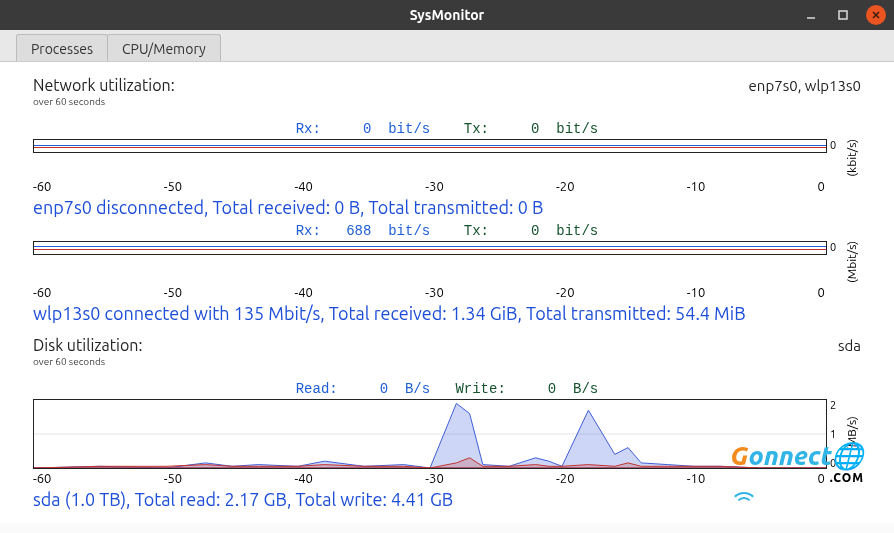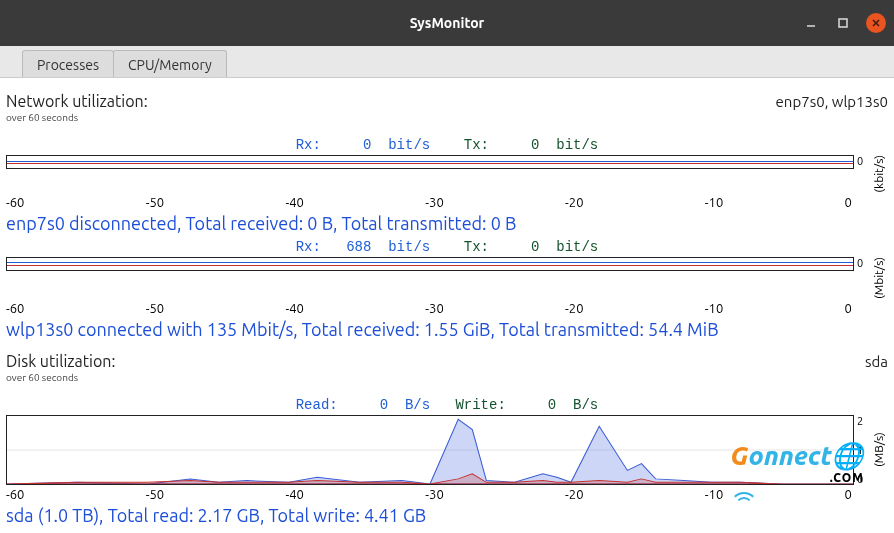"SysMonitor" .titlebar { height: 46px -> 30px }
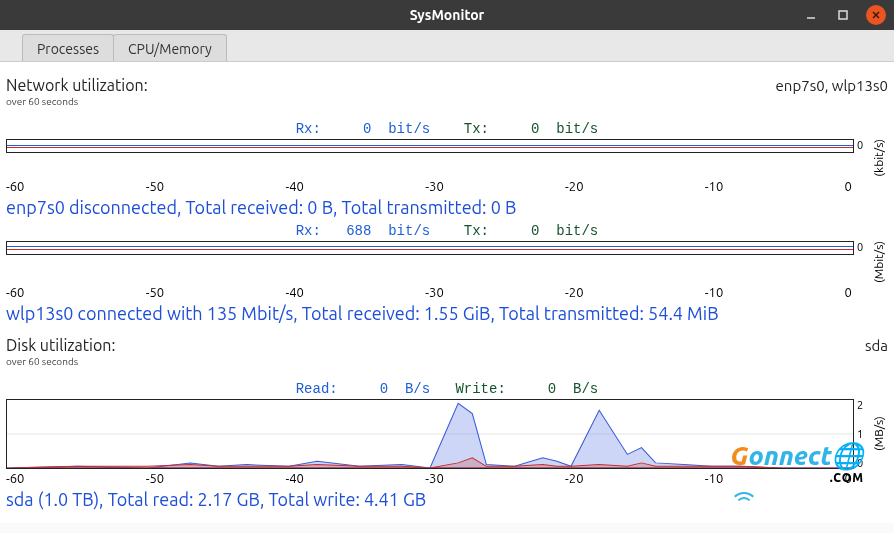"Processes" .tabbar { padding-left: 22px -> 16px }
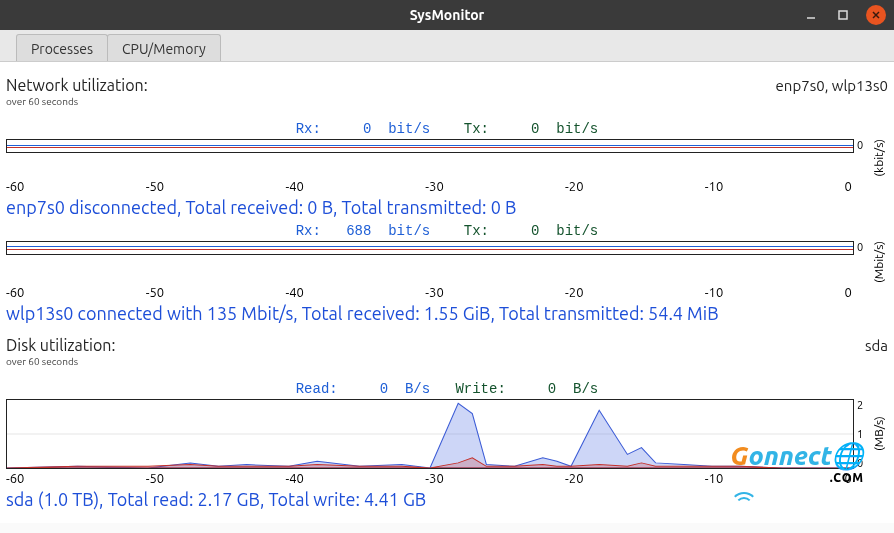"Network utilization:" .content { padding: 14px 6px -> 14px 33px }
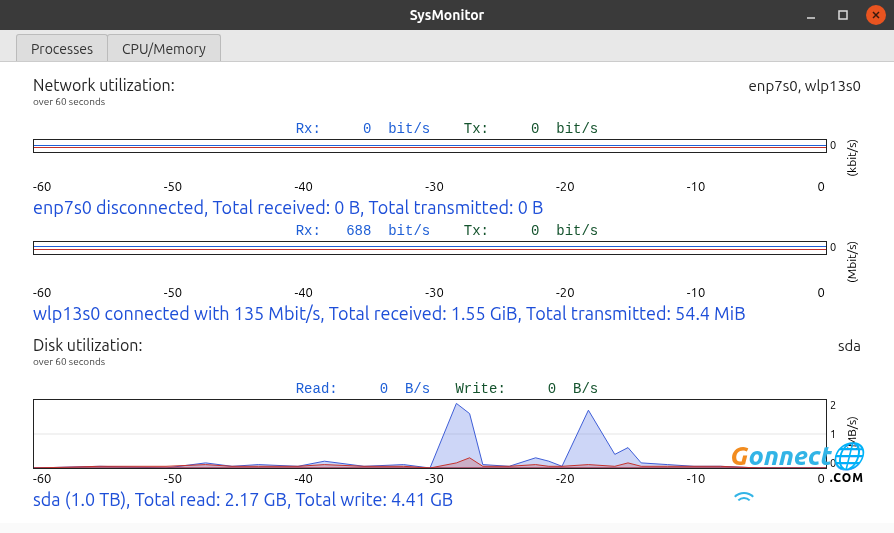"wlp13s0 connected with 135 Mbit/s," div.summary { text: 1.55 -> 1.34 }
